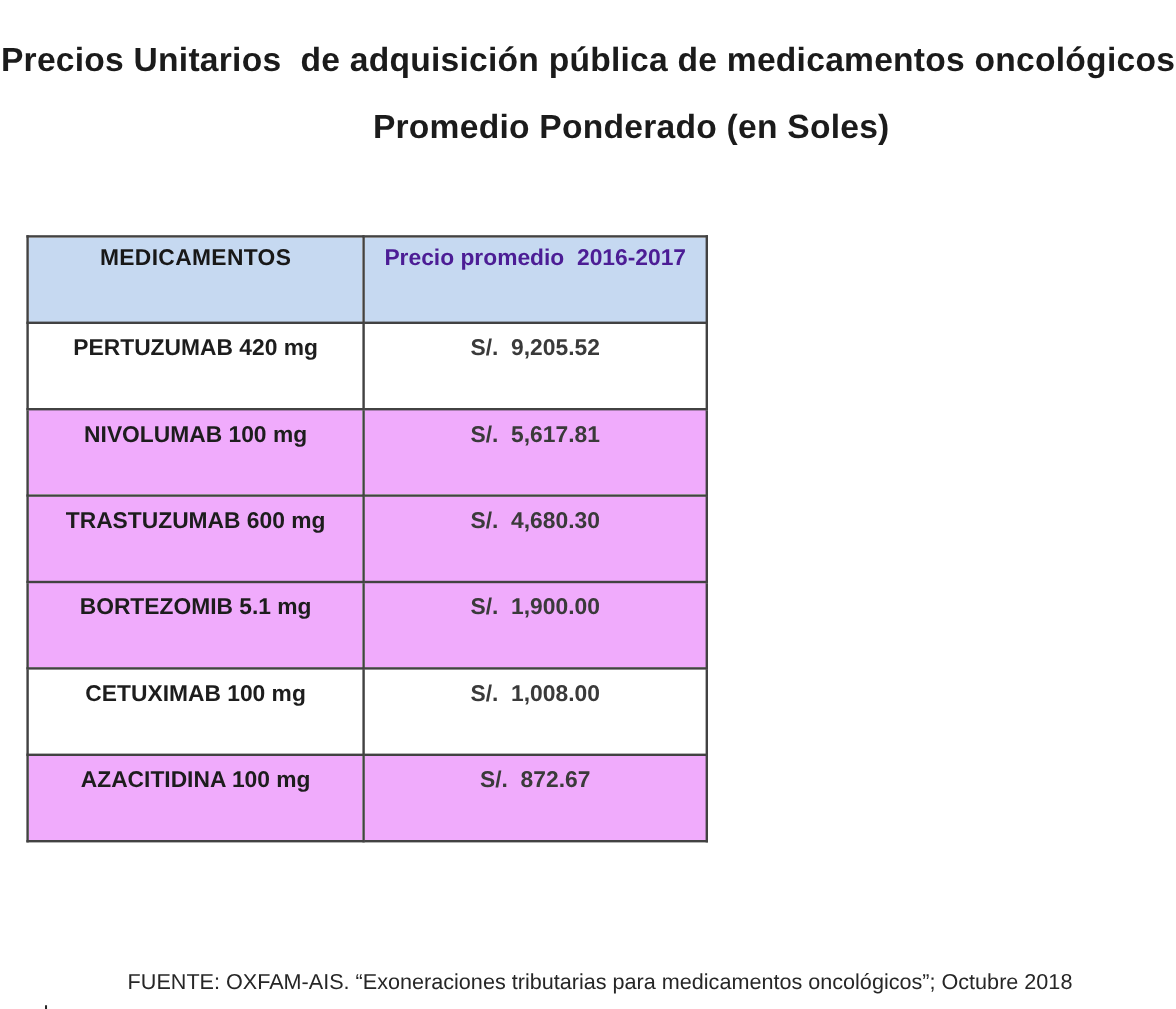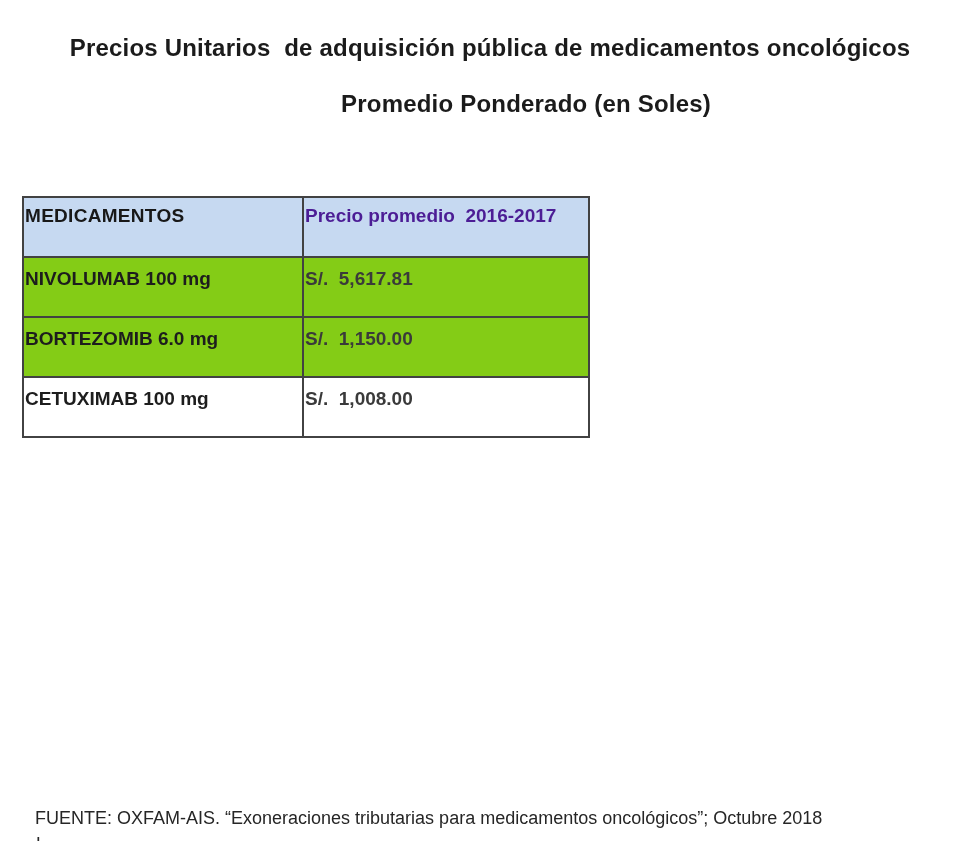"Precios Unitarios de adquisición pública" .title-line { font-size: 24px -> 28px }
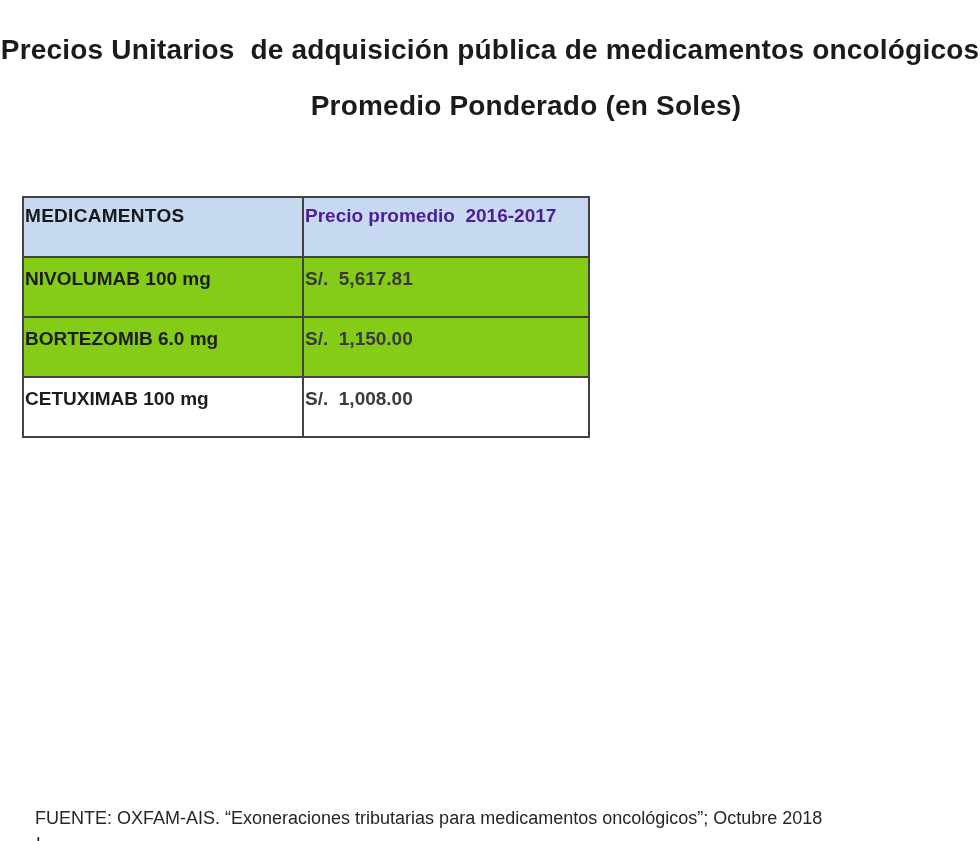"MEDICAMENTOS" table.price-table th, table.price-table td { height: 60px -> 72px; text-align: left -> center }
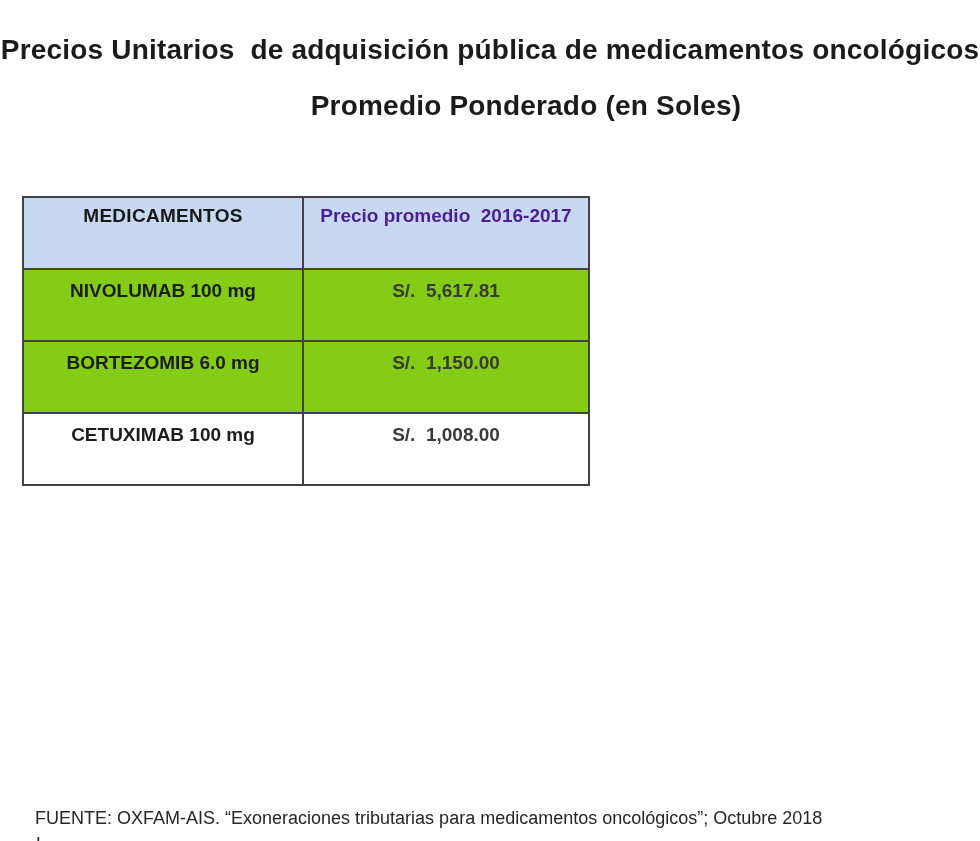"PERTUZUMAB 420 mg" tr { html: none -> <tr> <td>PERTUZUMAB 420 mg</td> <td>S/. 9,205.52</td> </tr> }
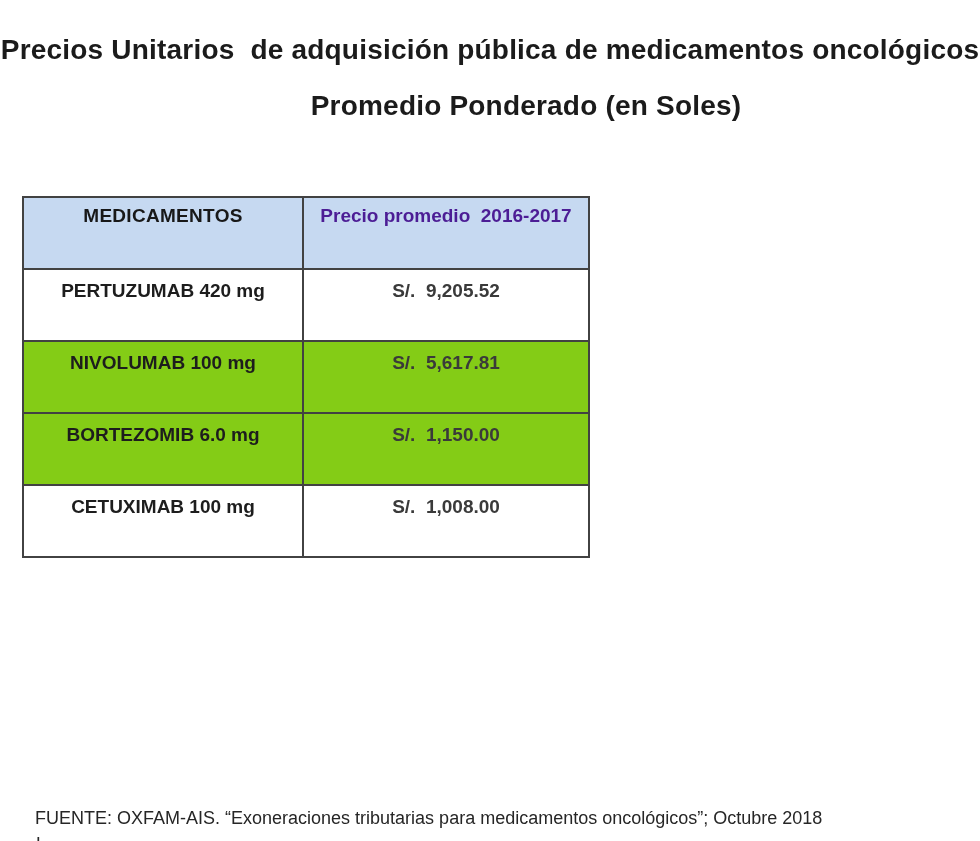"NIVOLUMAB 100 mg" table.price-table tbody tr.stripe td { background: #84cc16 -> #f0abfc }
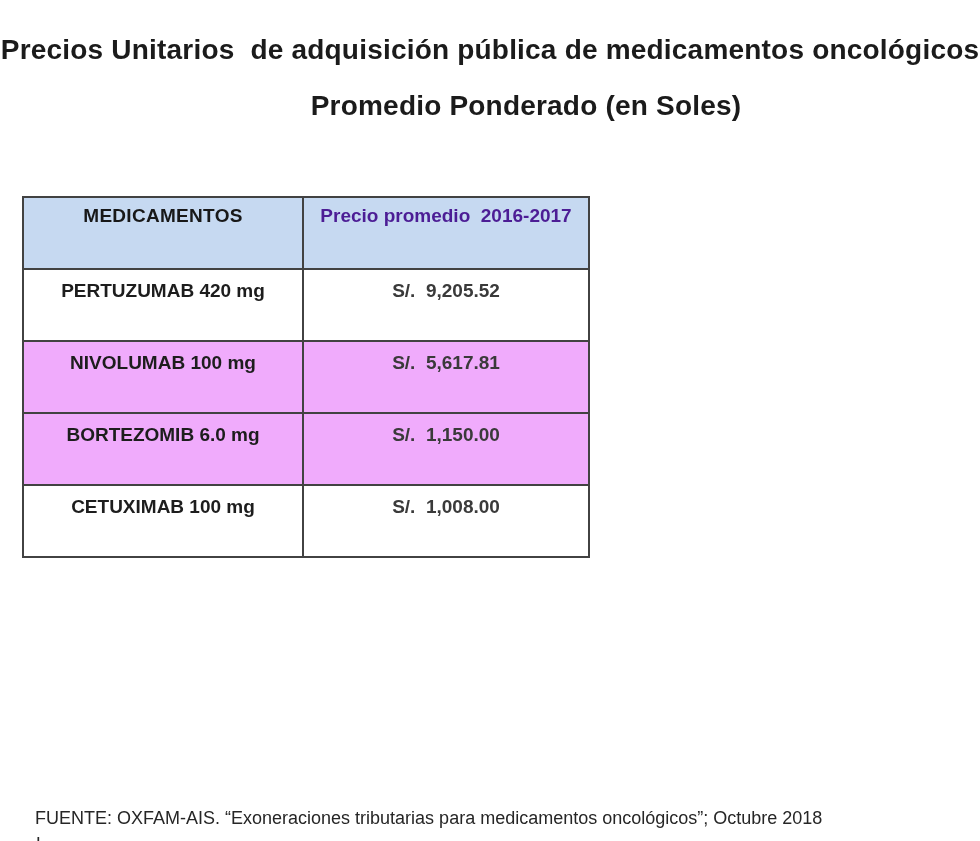"TRASTUZUMAB 600 mg" tr.stripe { html: none -> <tr> <td>TRASTUZUMAB 600 mg</td> <td>S/. 4,680.30</td> </tr> }
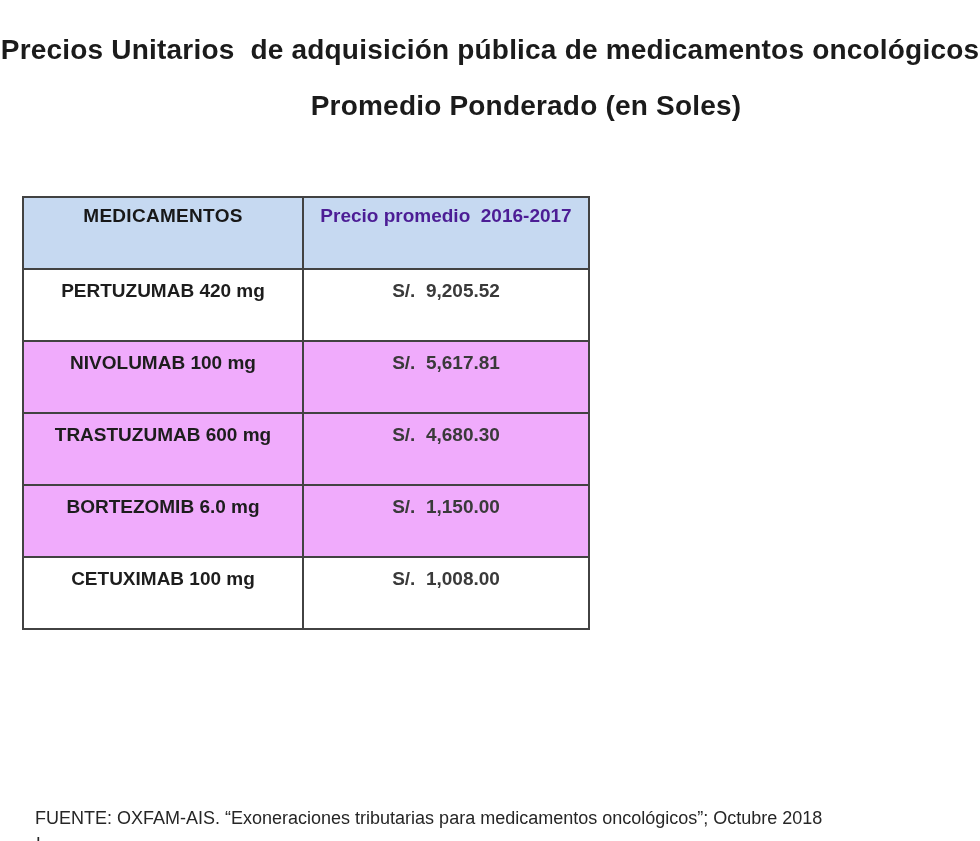"BORTEZOMIB 6.0 mg" td.cell-med { text: 6.0 -> 5.1 }
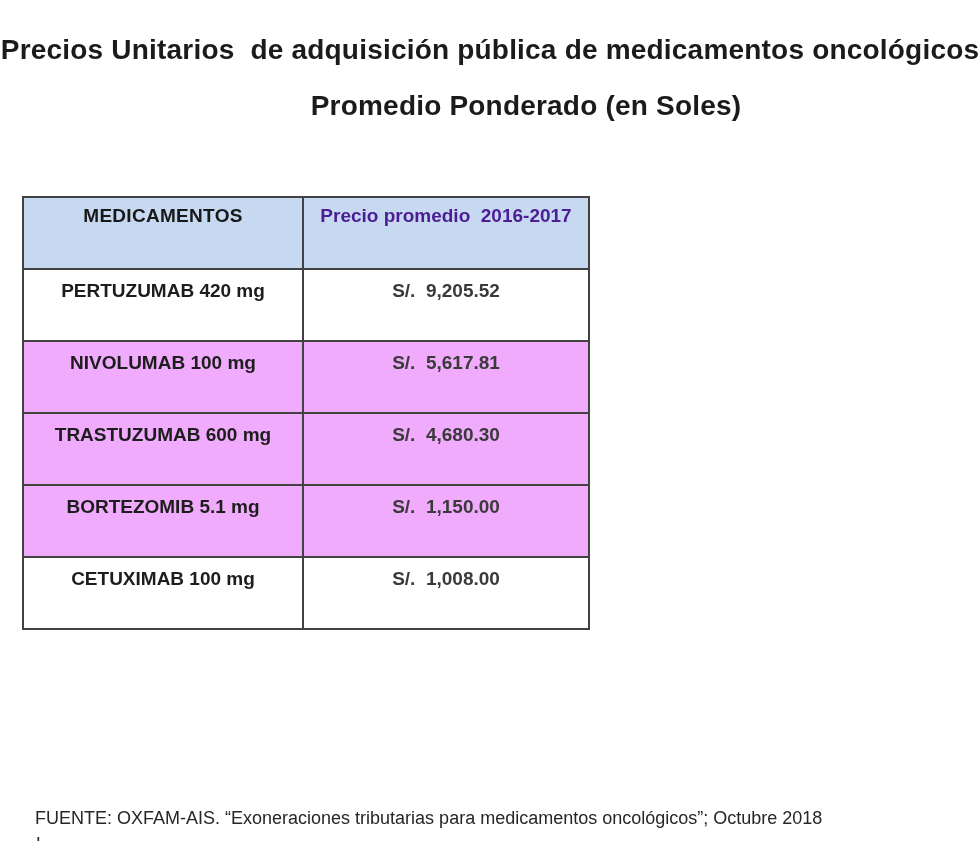"S/. 1,150.00" td.cell-price { text: 1,150.00 -> 1,900.00 }
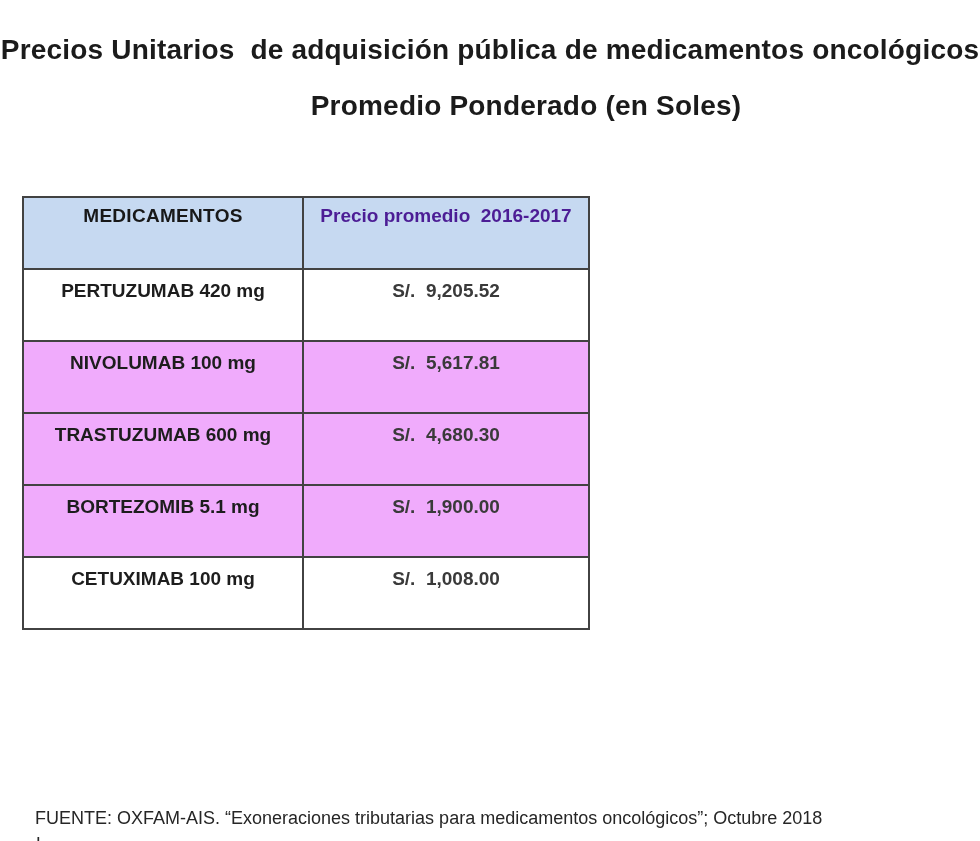"AZACITIDINA 100 mg" tr.stripe { html: none -> <tr> <td>AZACITIDINA 100 mg</td> <td>S/. 872.67</td> </tr> }
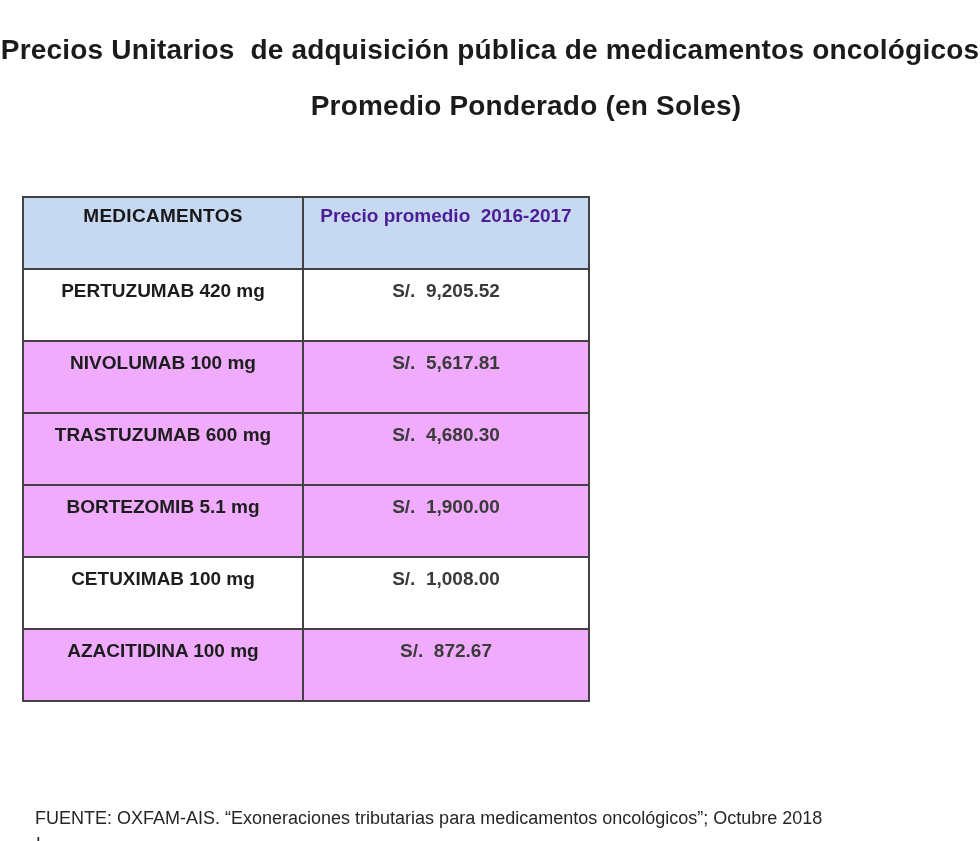"FUENTE: OXFAM-AIS. “Exoneraciones" .source-note { text-align: none -> center }
